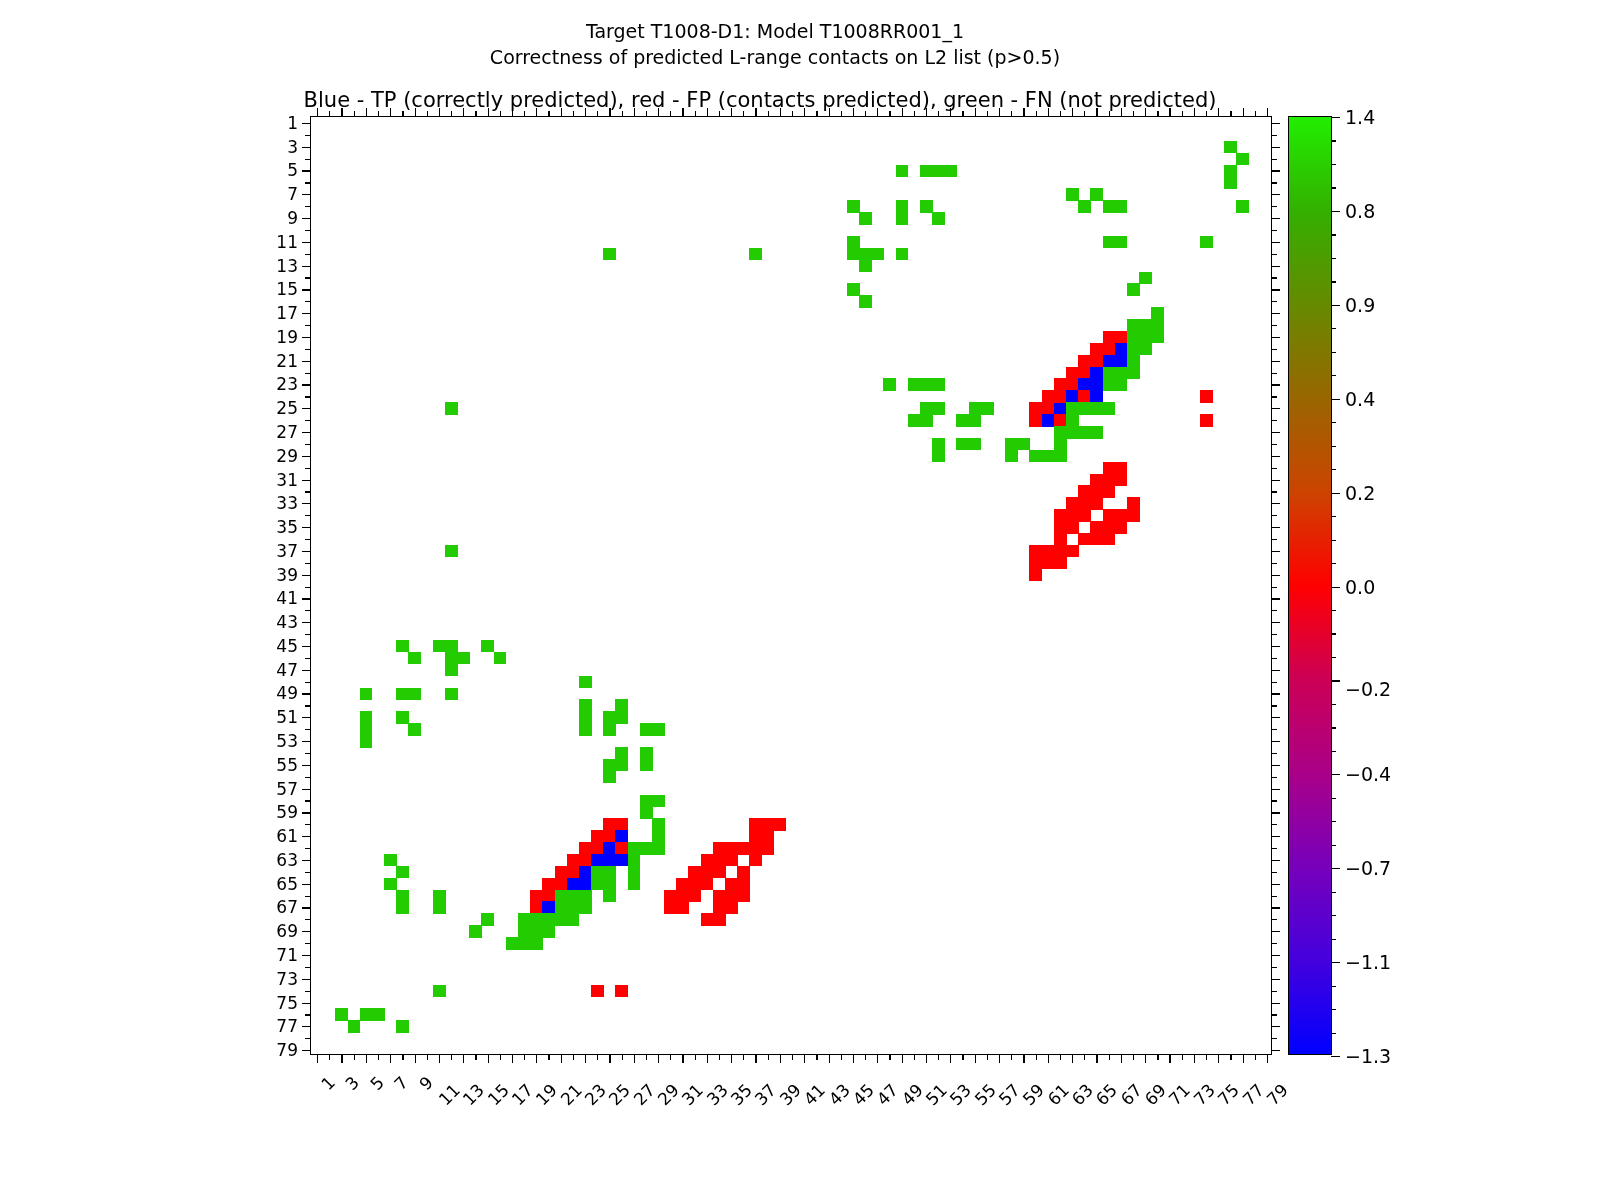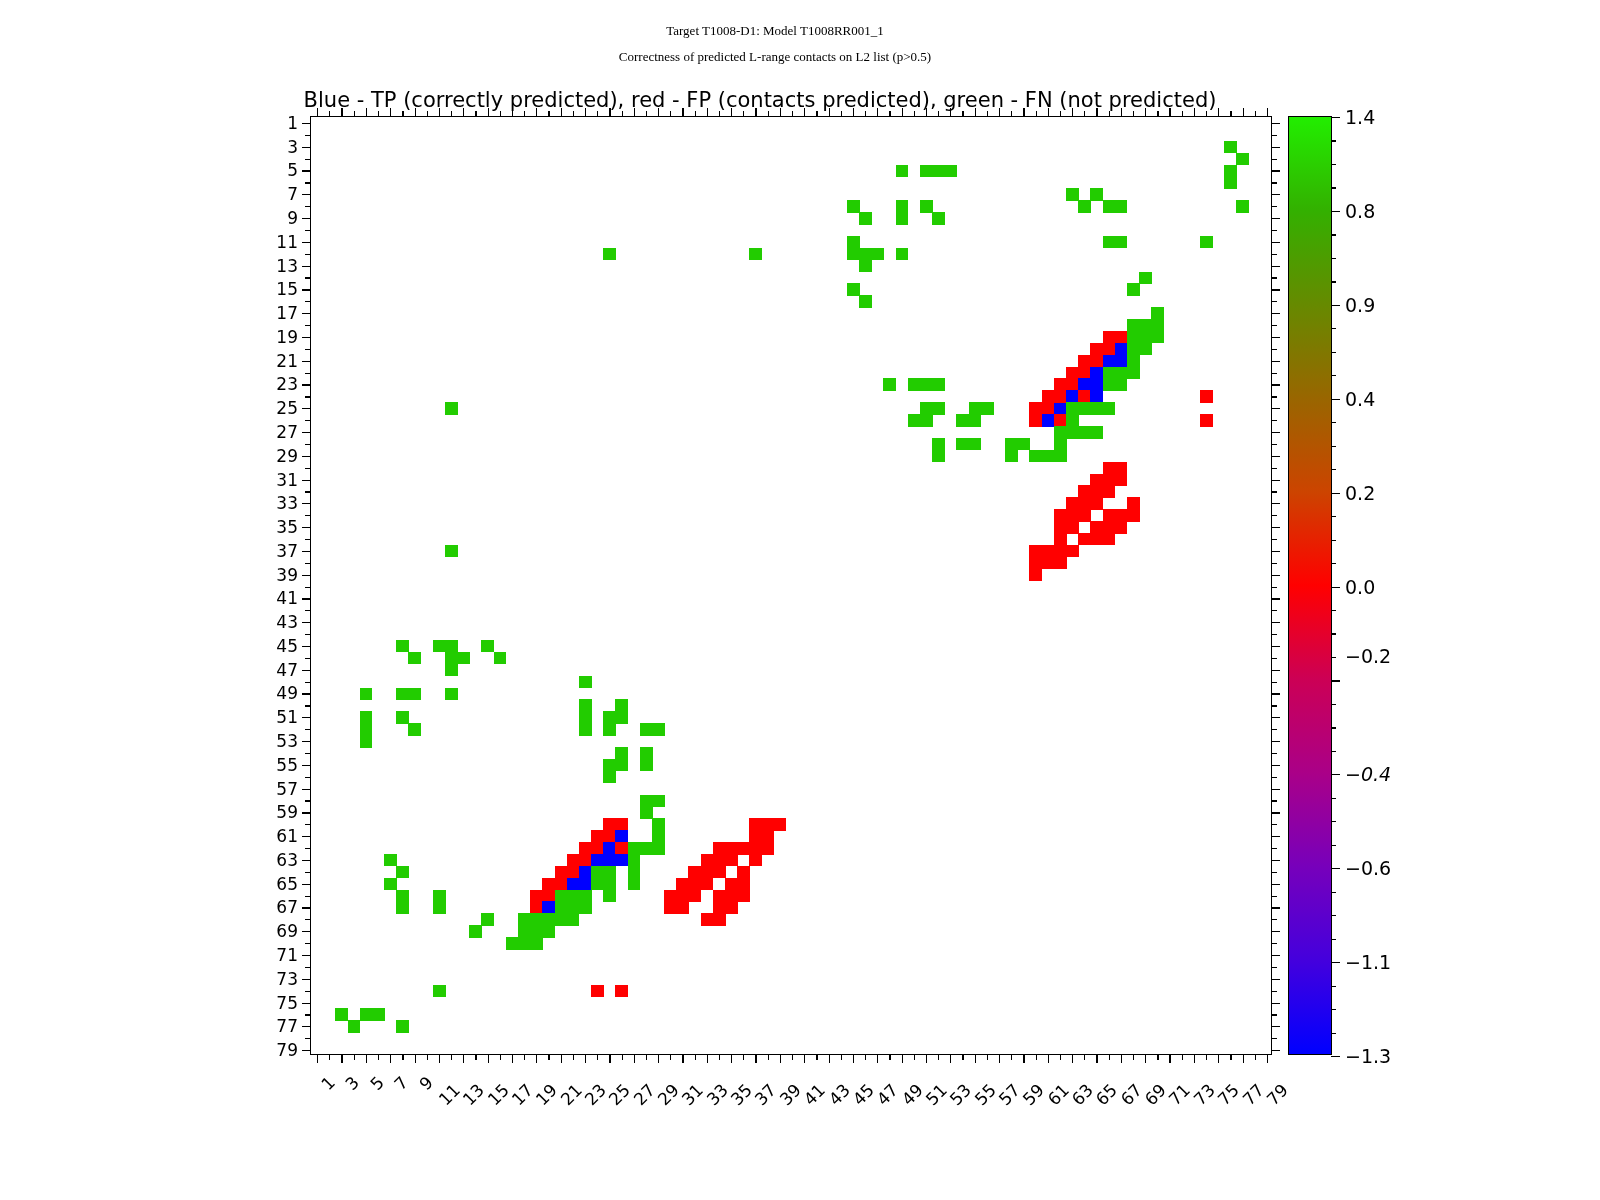"Target T1008-D1: Model T1008RR001_1" .title-line { font-family: Liberation Serif, serif -> none; font-size: 13px -> 19px }
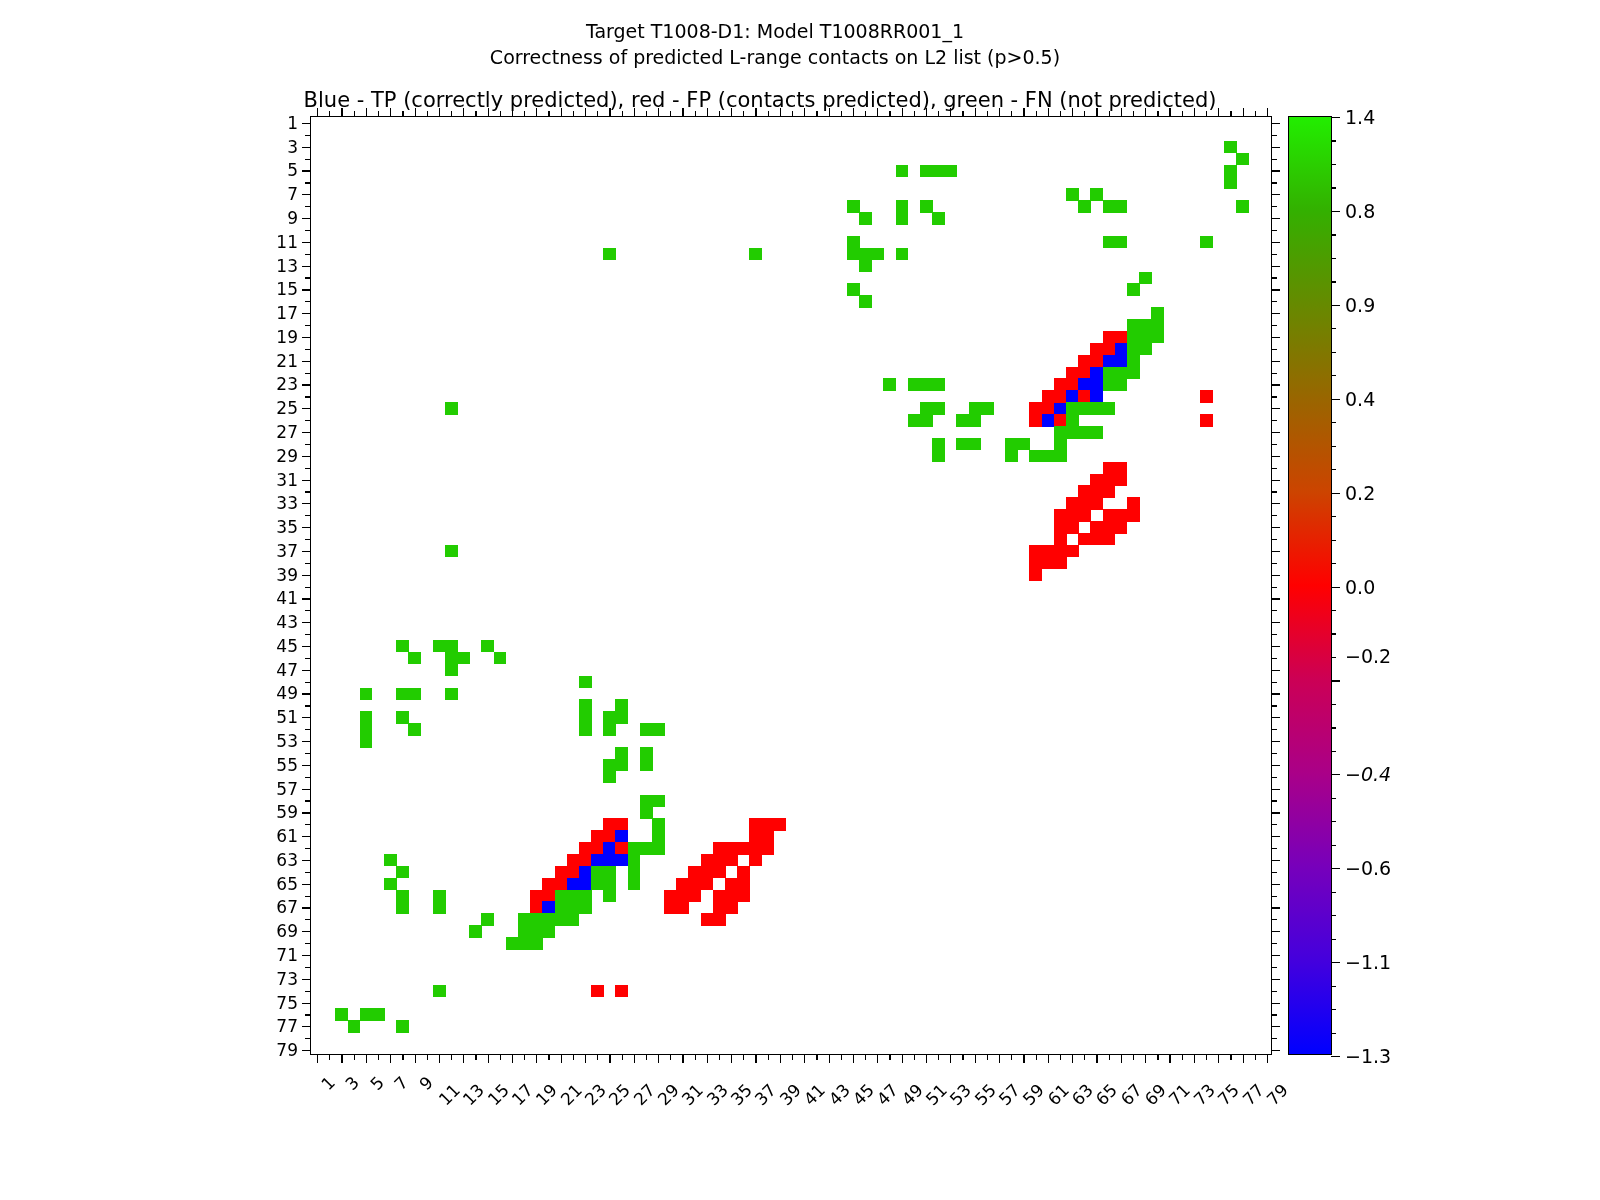"−0.2" div.cblabel { top: 539px -> 572px }
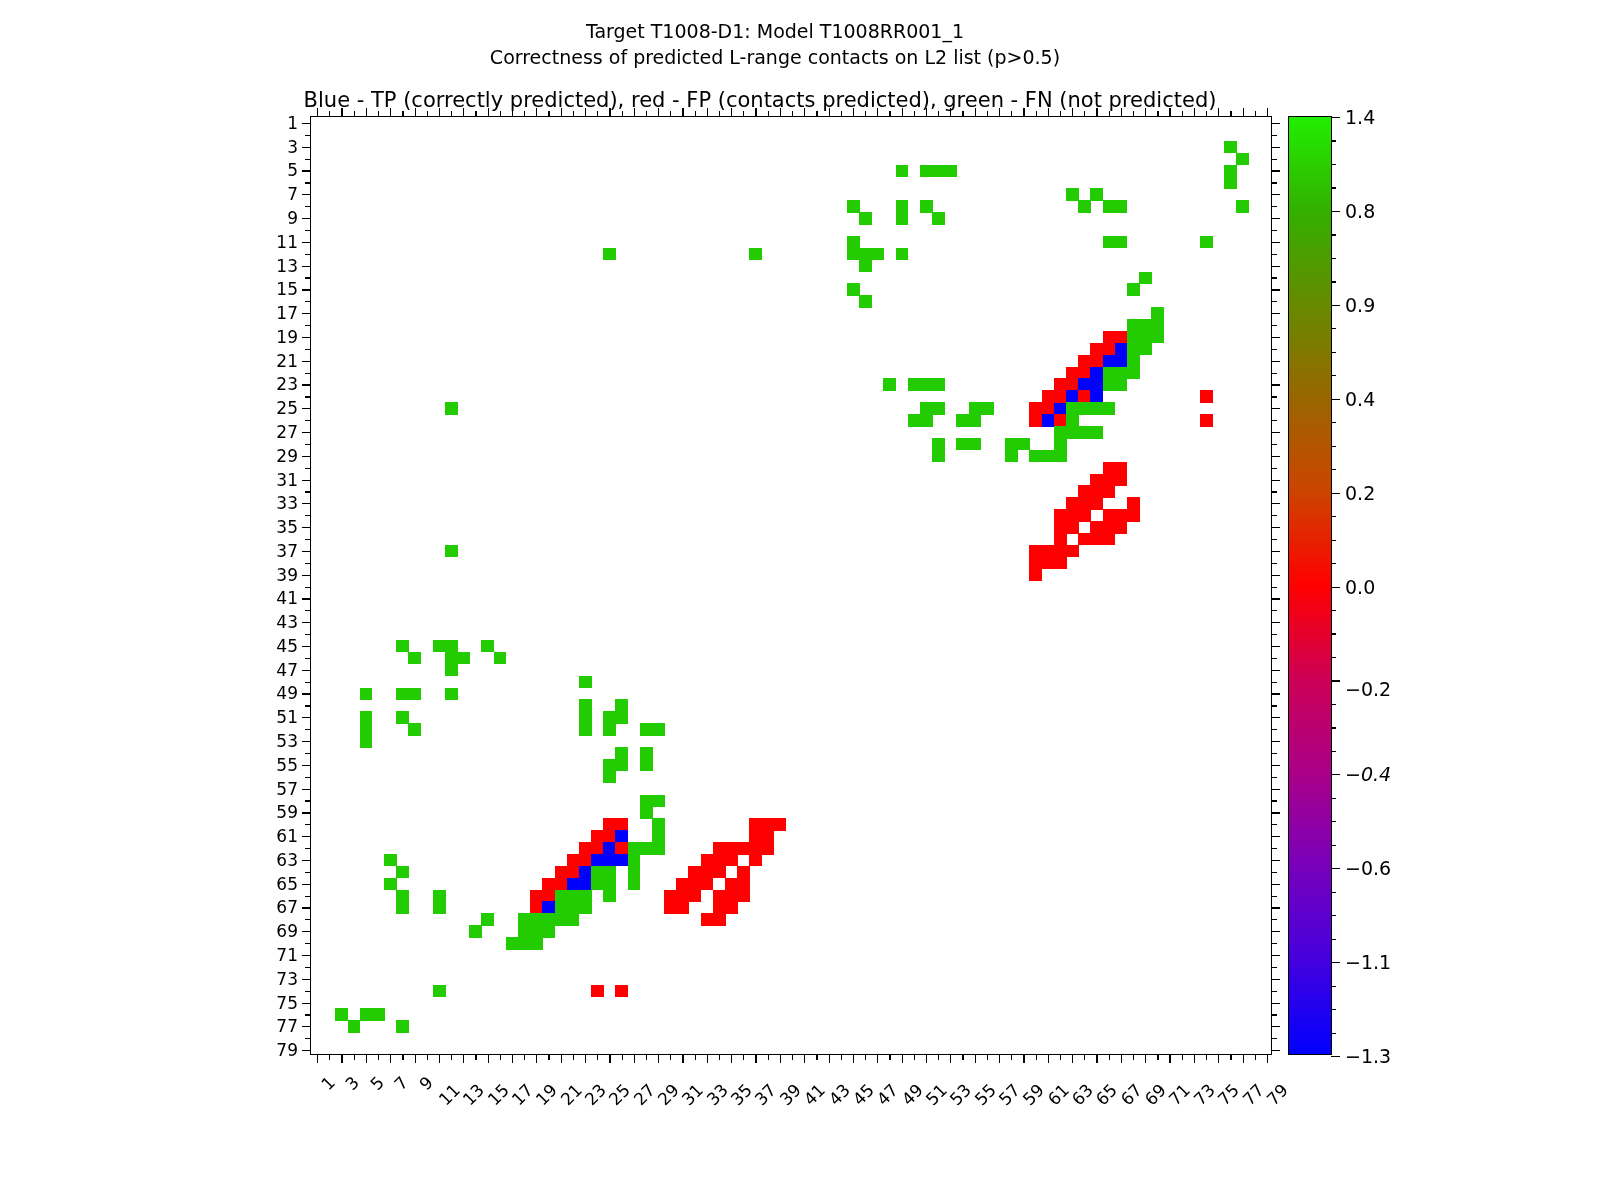"−0.4" div.cblabel { font-style: italic -> none }
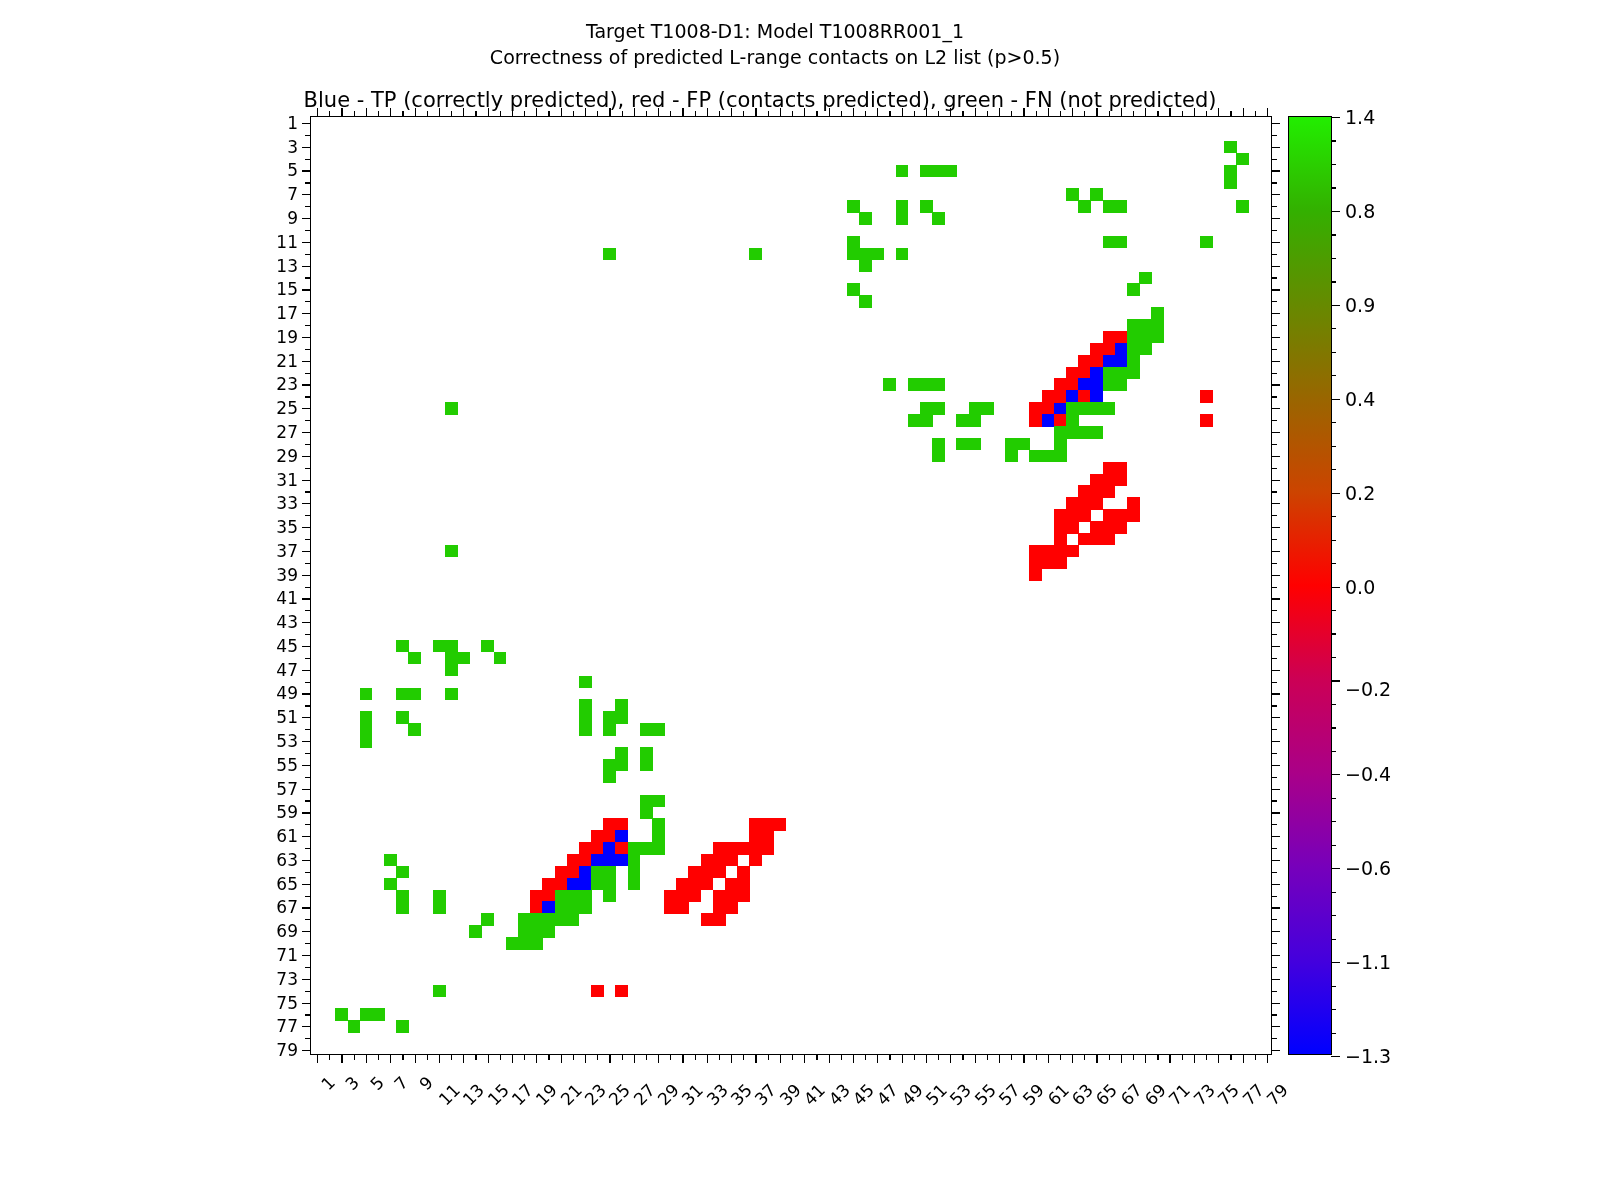"−0.6" div.cblabel { text: 0.6 -> 0.7 }
